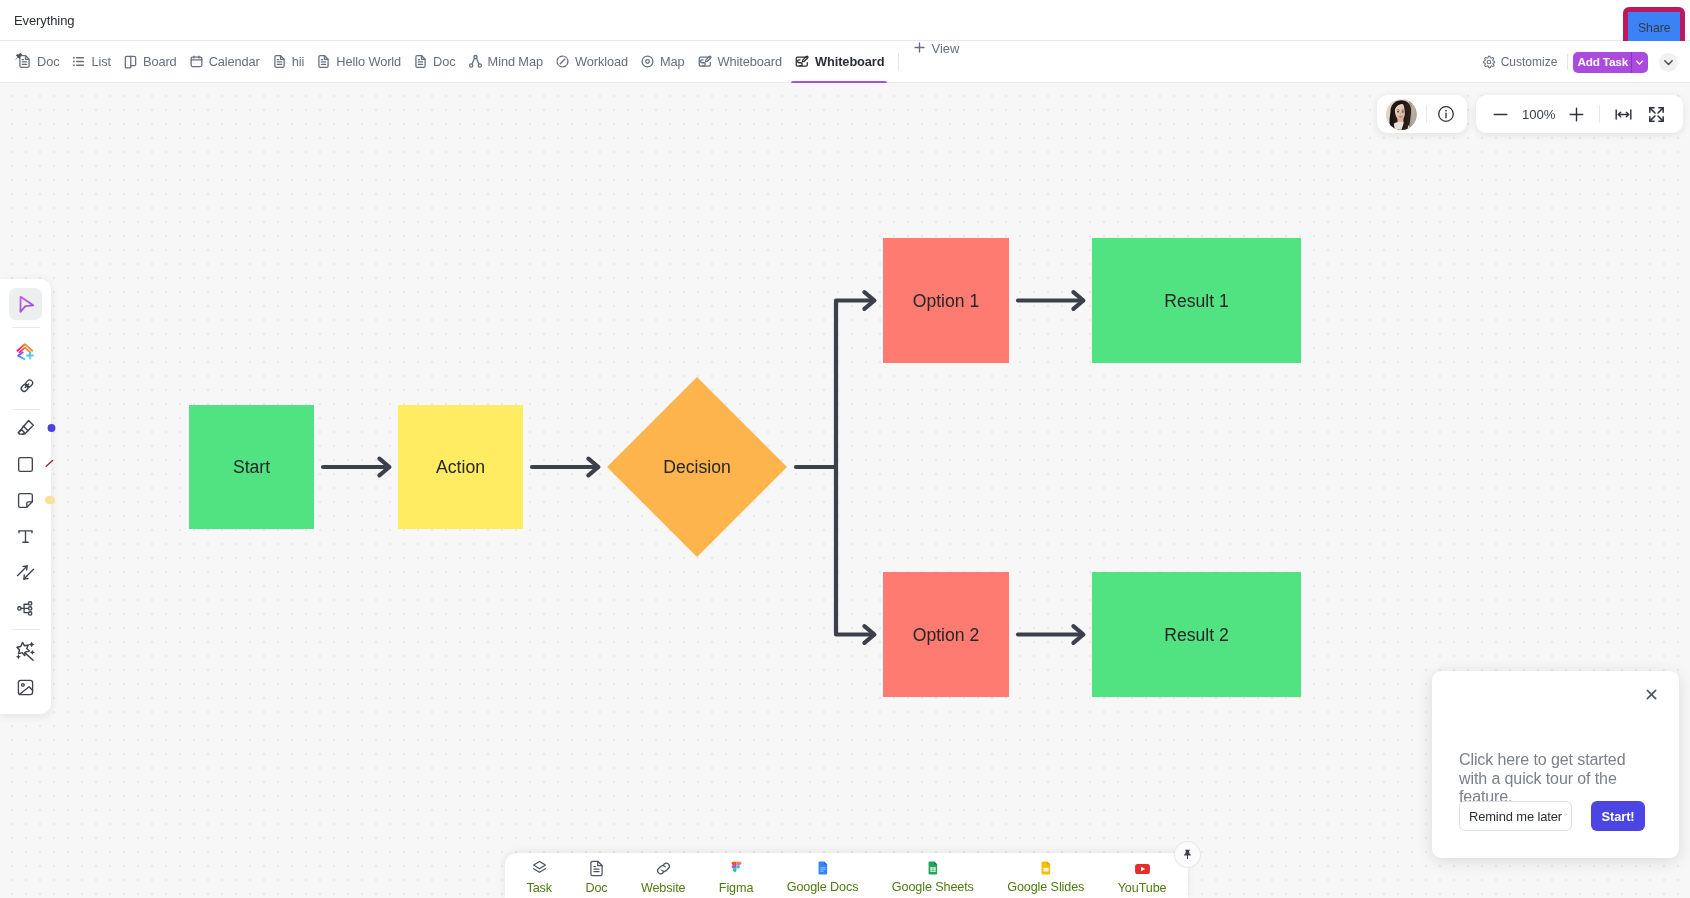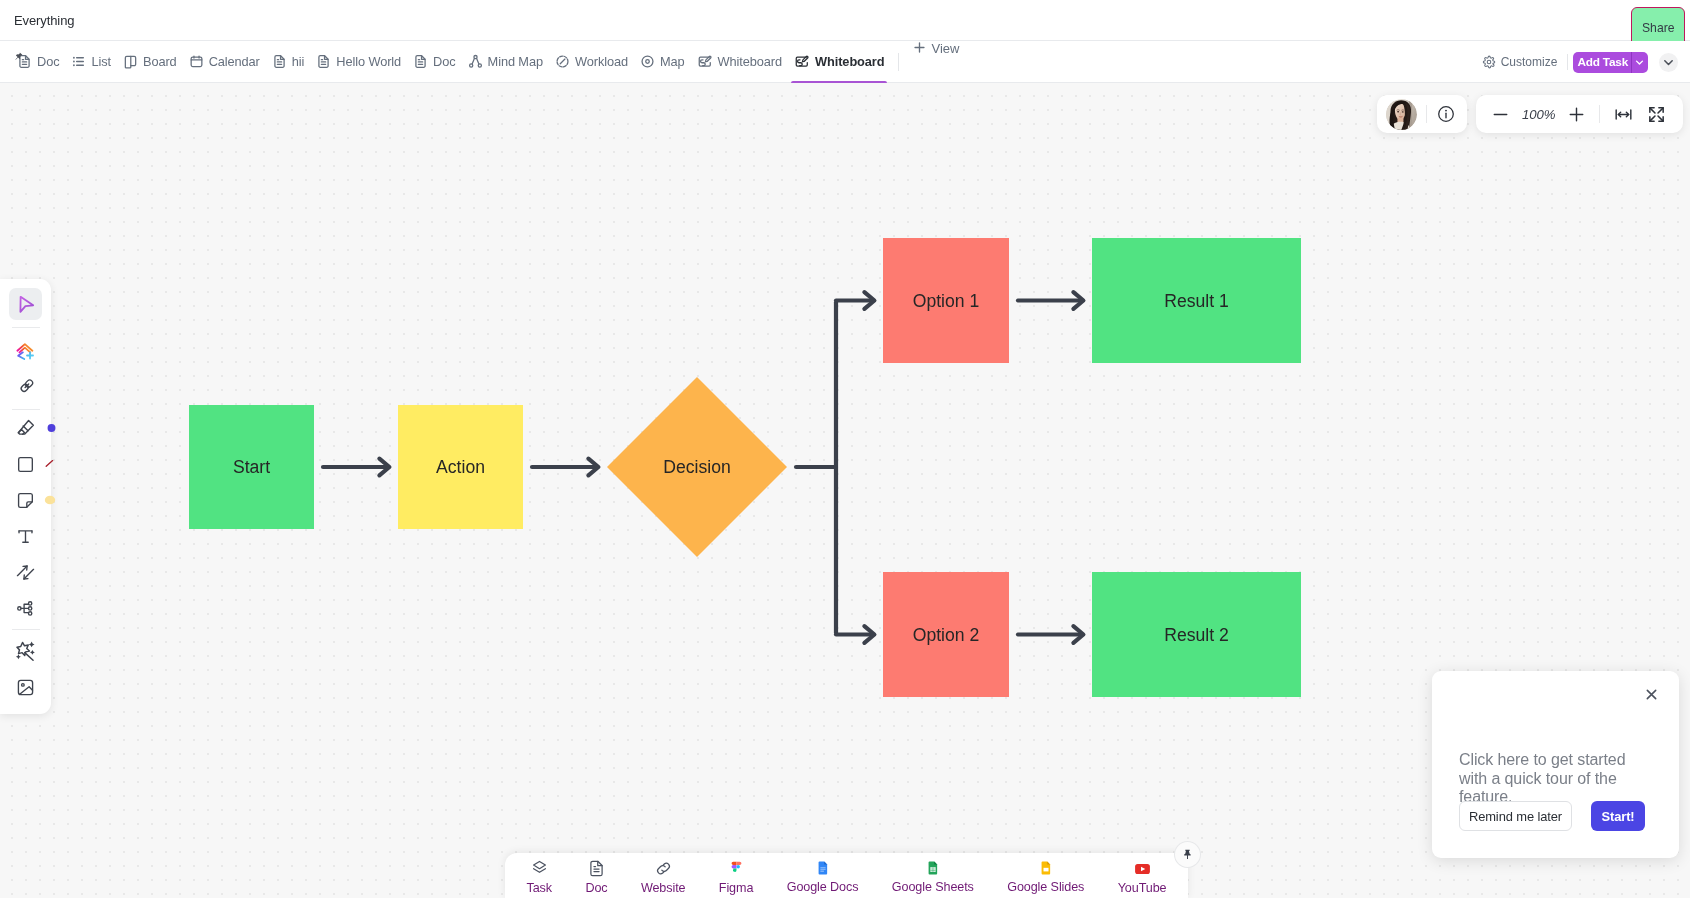"Share" .share-btn { background: #86efac -> #3b82f6; border: 1px solid #be185d -> 5px solid #be185d }
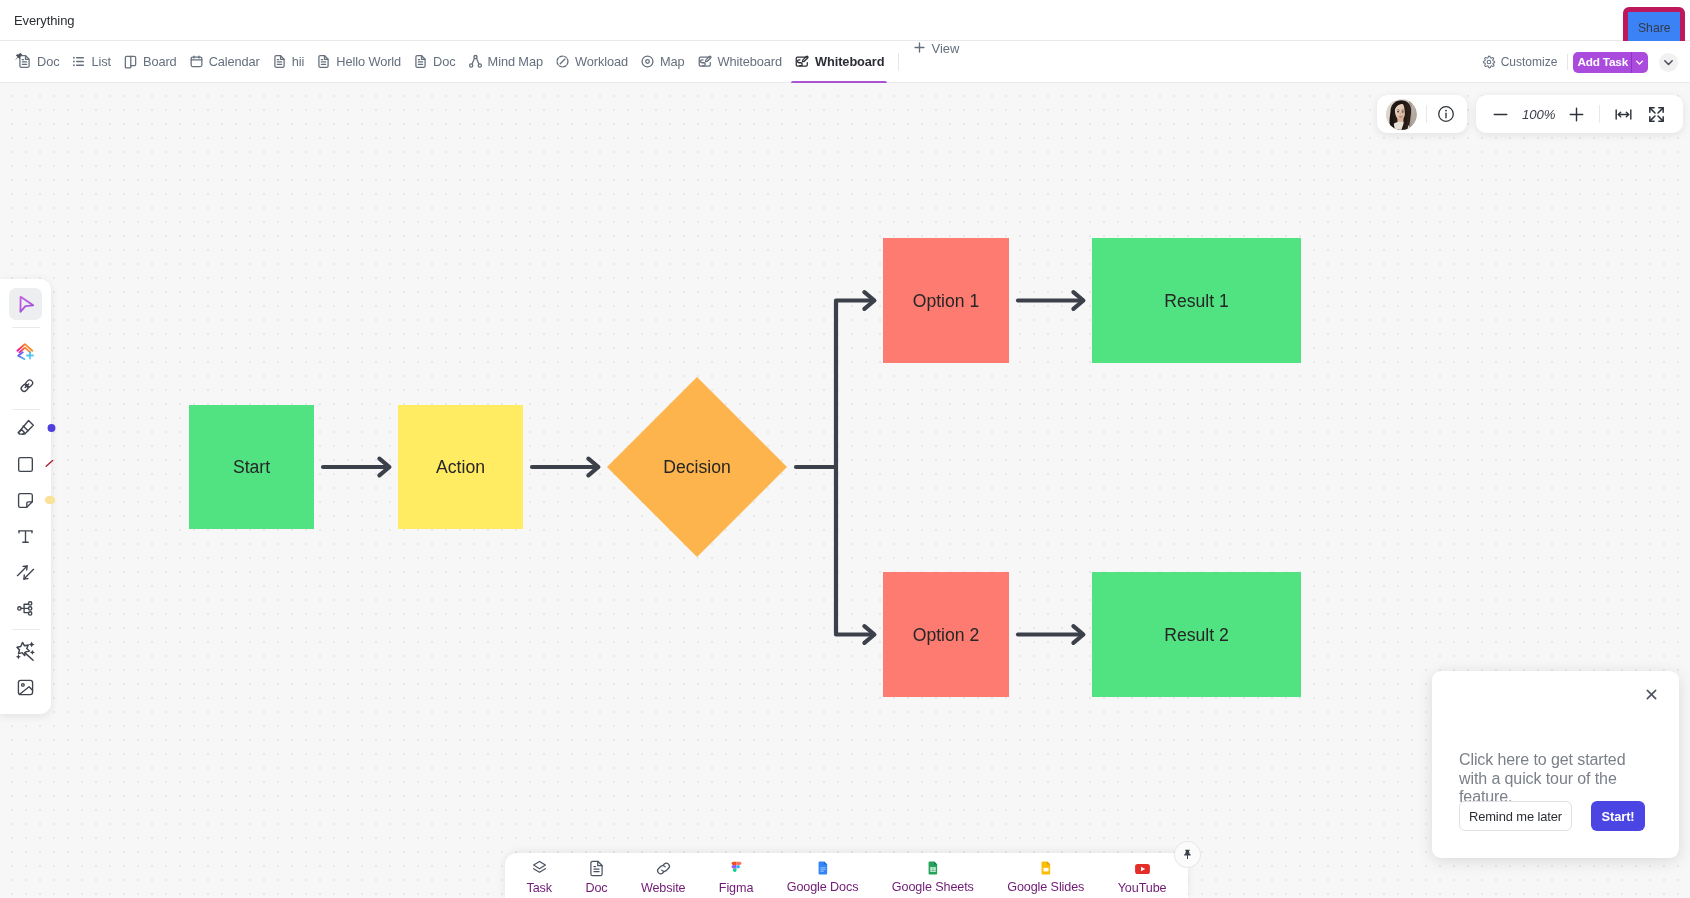"100%" .zlevel { font-style: italic -> none }
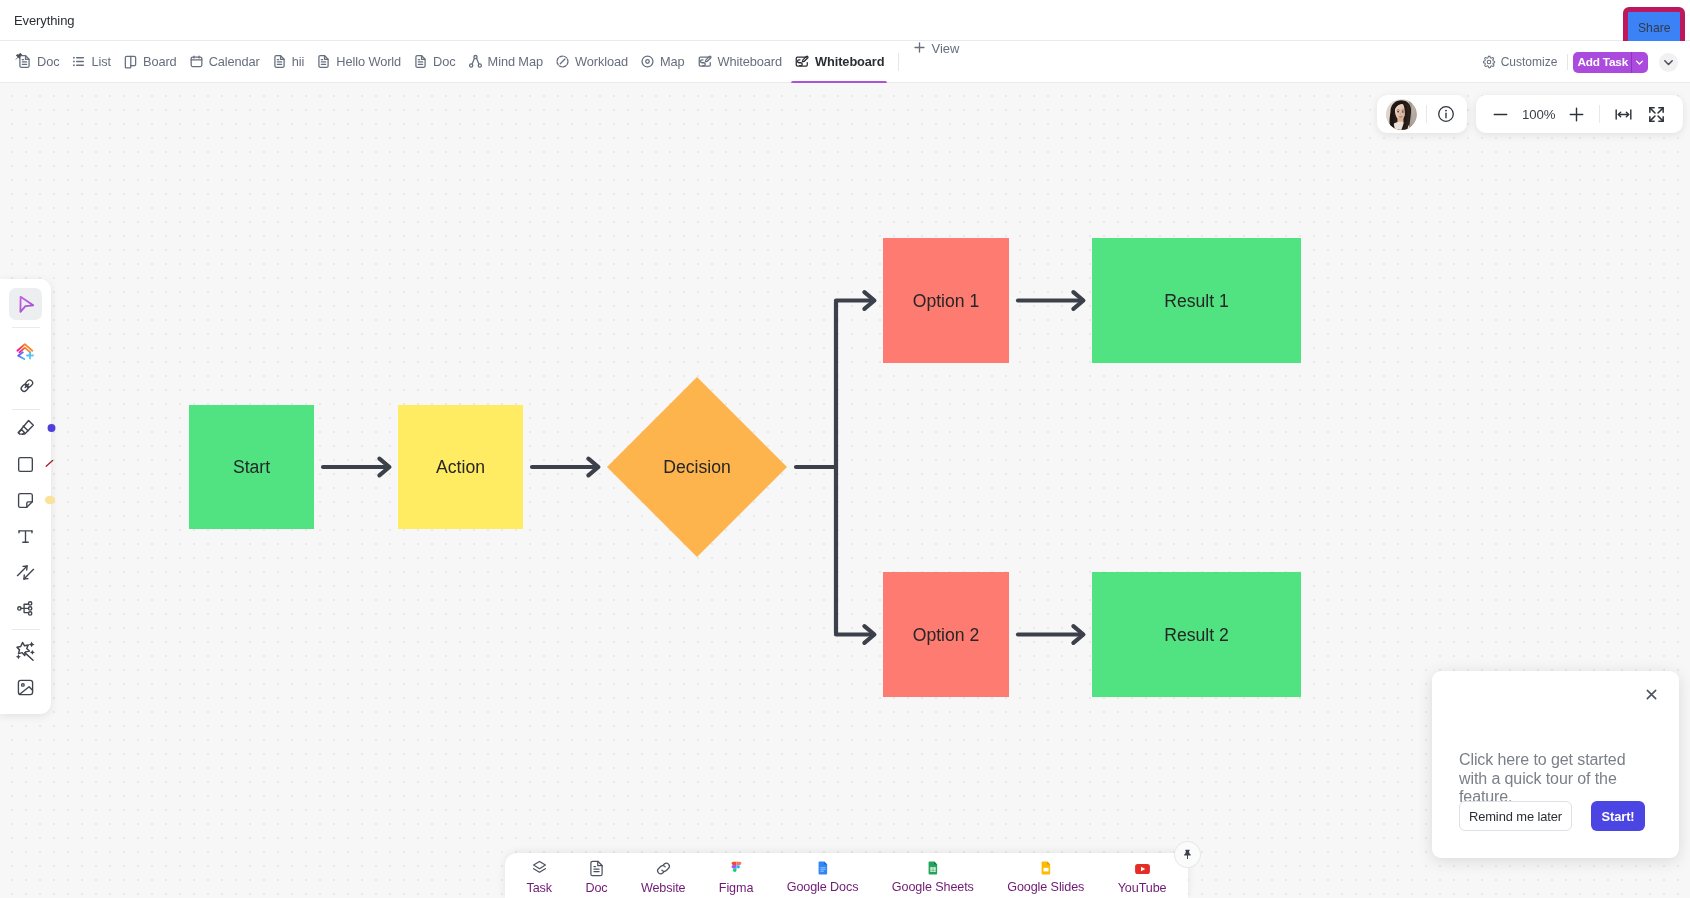"Task" .dlabel { color: #701a75 -> #4d7c0f }
